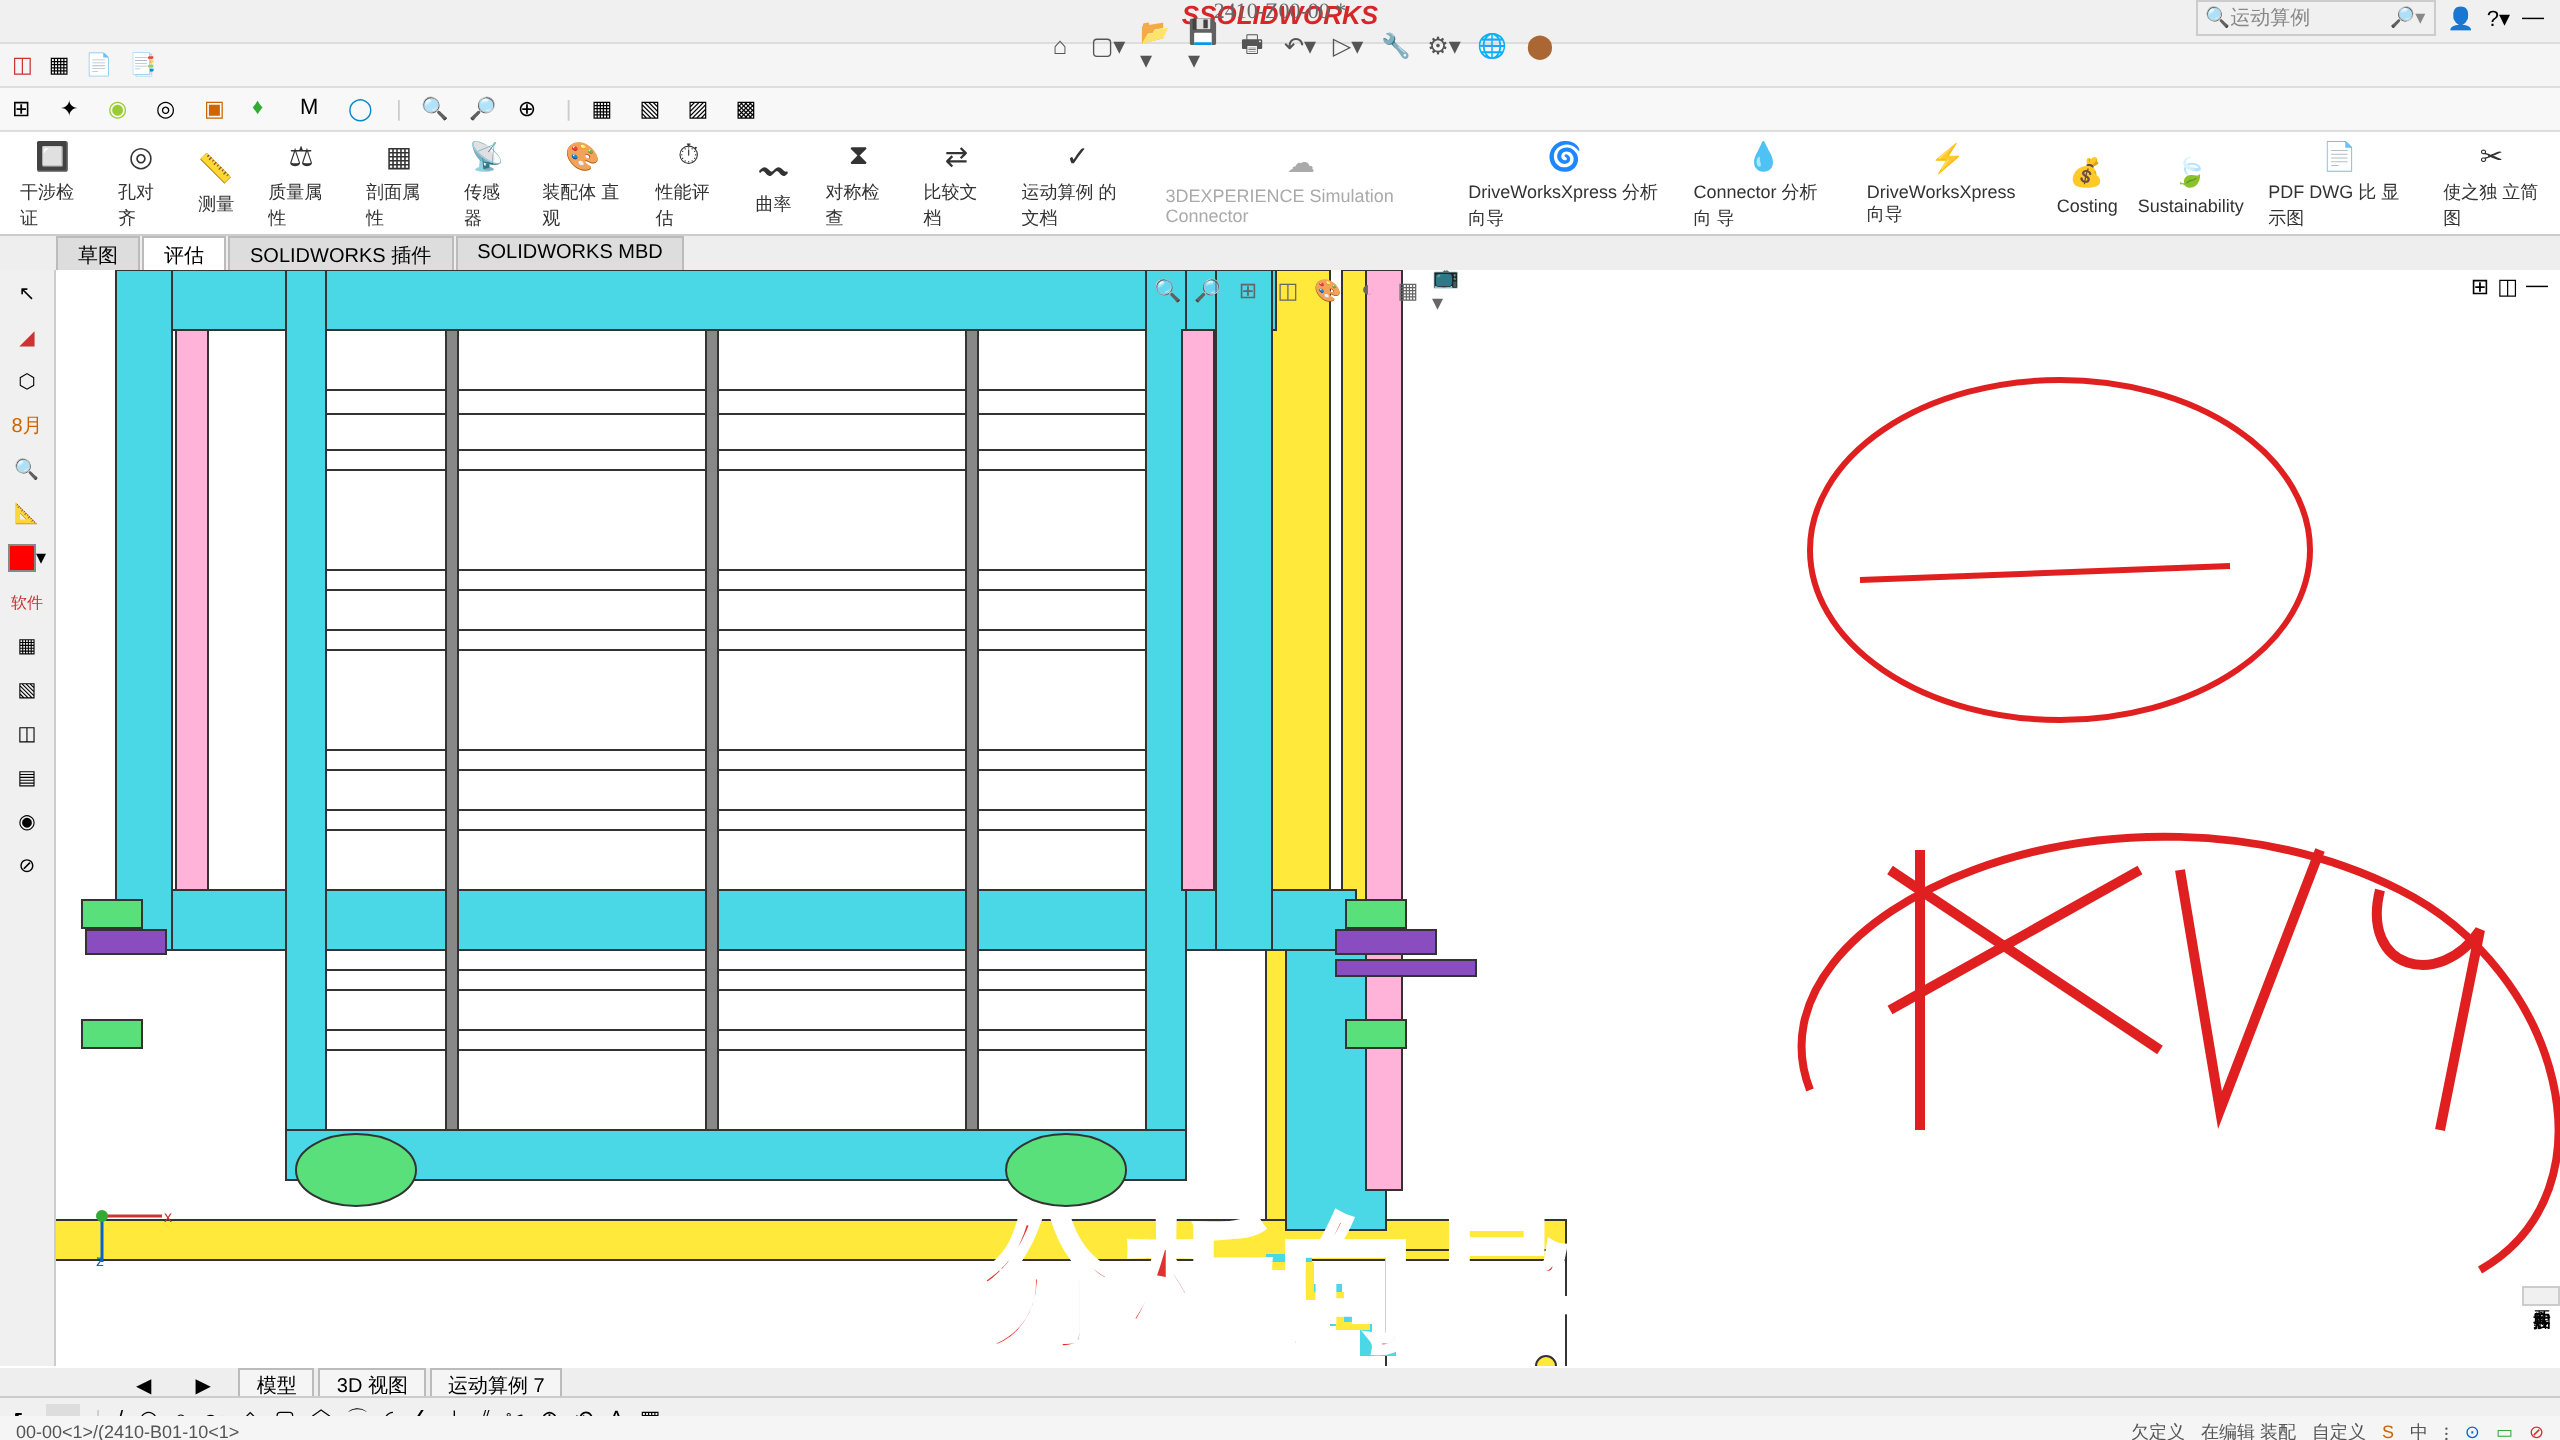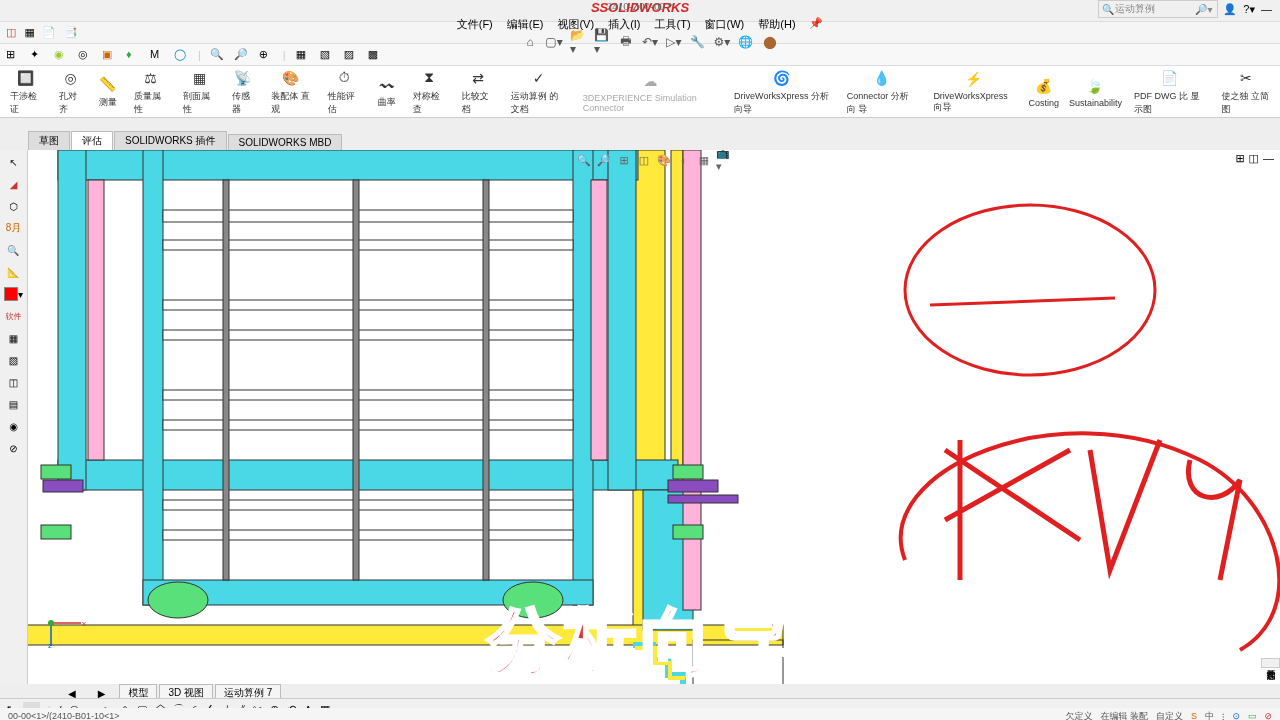"文件(F)" div.menu-items { html: <div> <span>文件(F)</span> <span>编辑(E)</span> <span>视图(V)</span> <span>插入(I)</span> <span>工具(T)</span> <span>窗口(W)</span> <span>帮助(H)</span> <span>📌</span> </div> -> none }
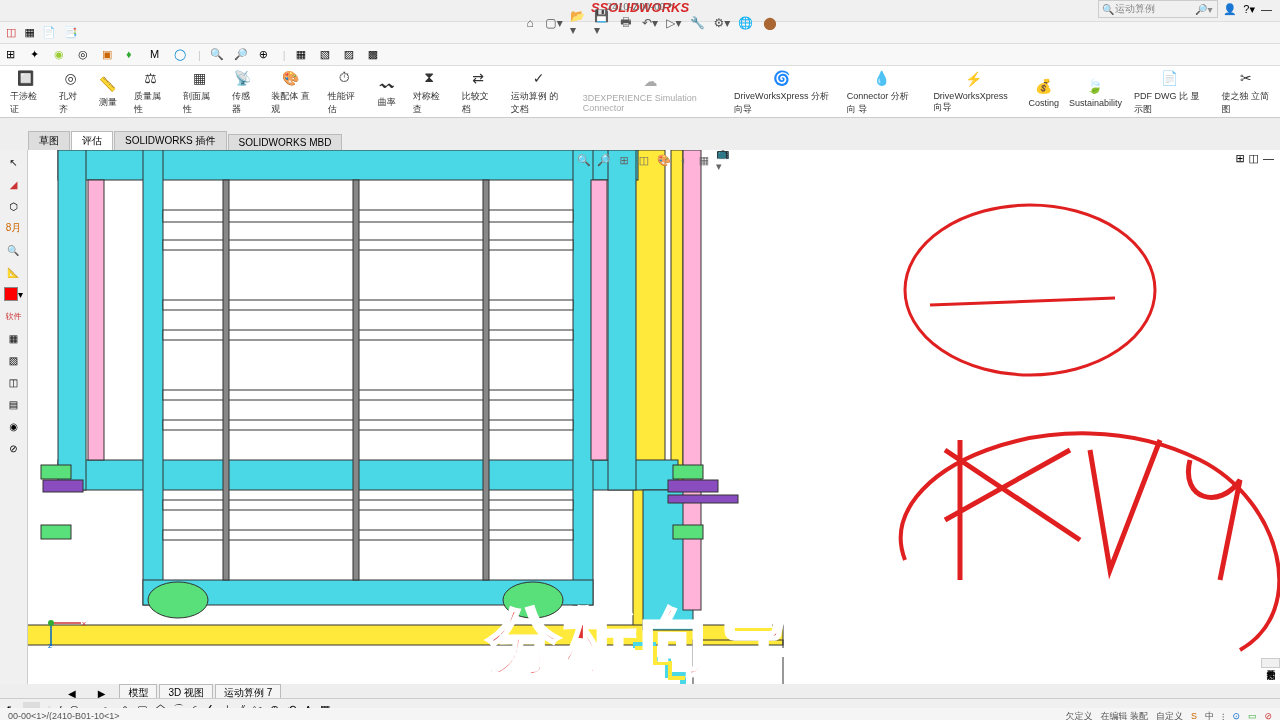"草图" .tabbar { align-items: flex-end -> none; height: 32px -> 17px }
